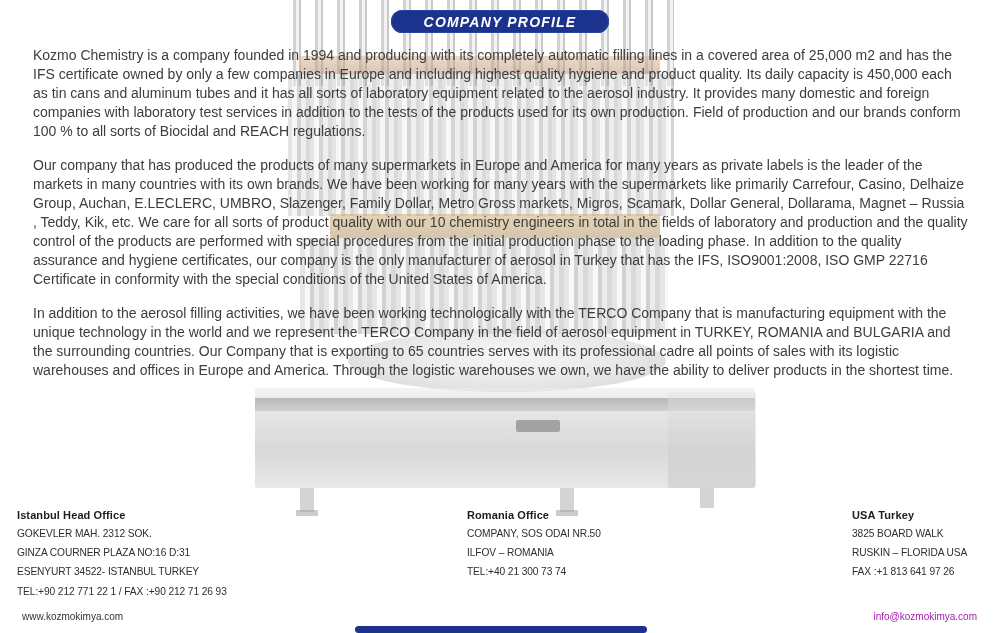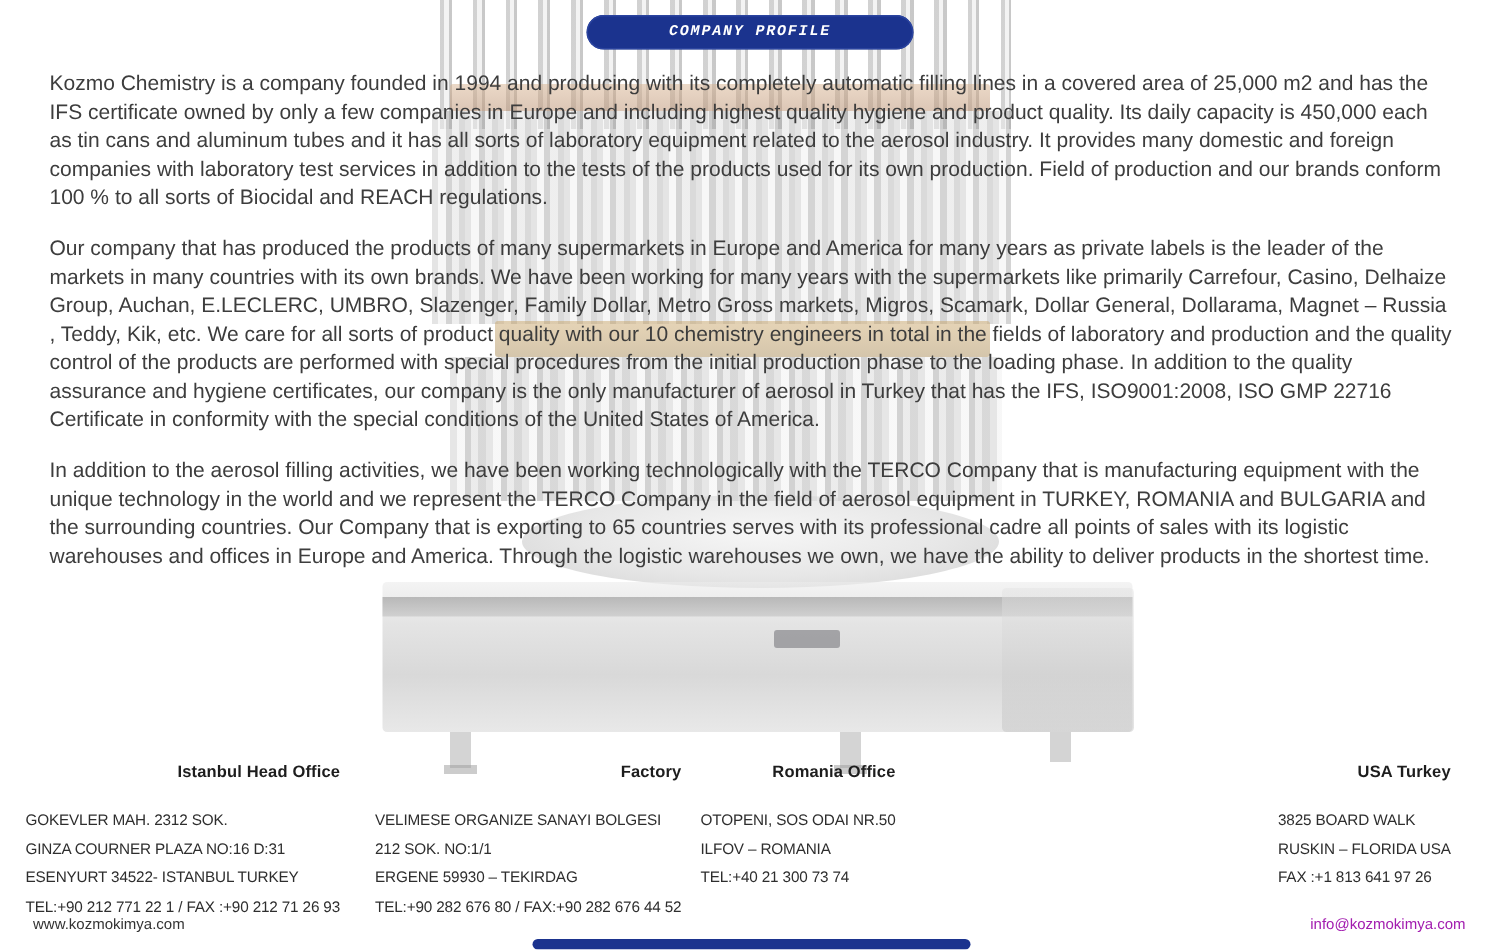"COMPANY PROFILE" .badge span { font-family: Liberation Mono, monospace -> Liberation Sans, sans-serif; font-size: 10px -> 14px }
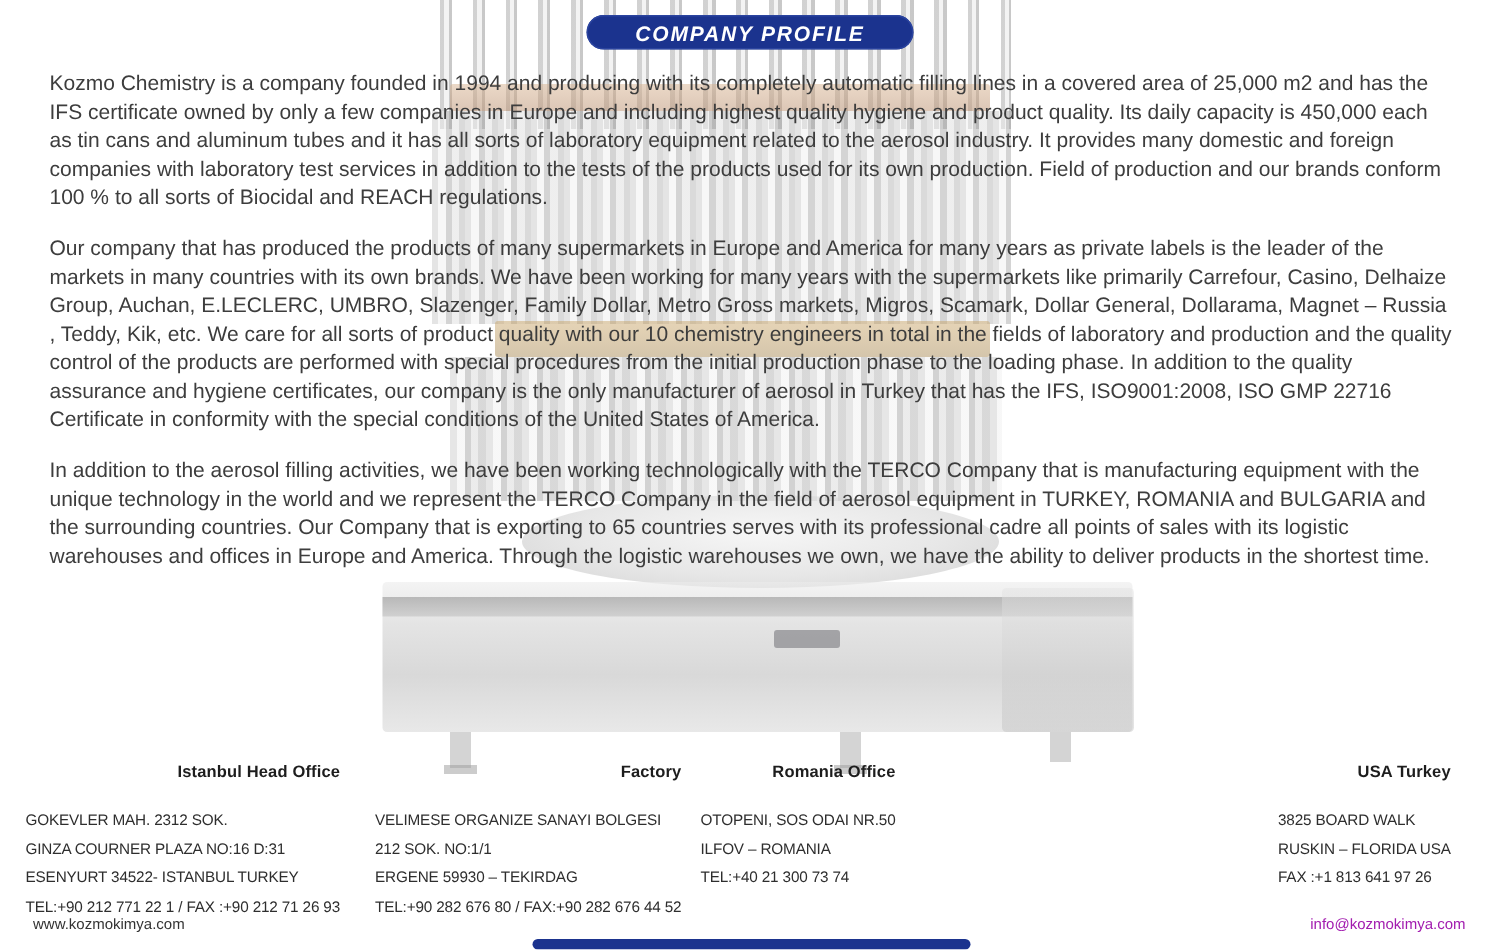"Istanbul Head Office" .office h4 { margin: 0 0 21px 0 -> 0 0 7px 0; text-align: right -> none }
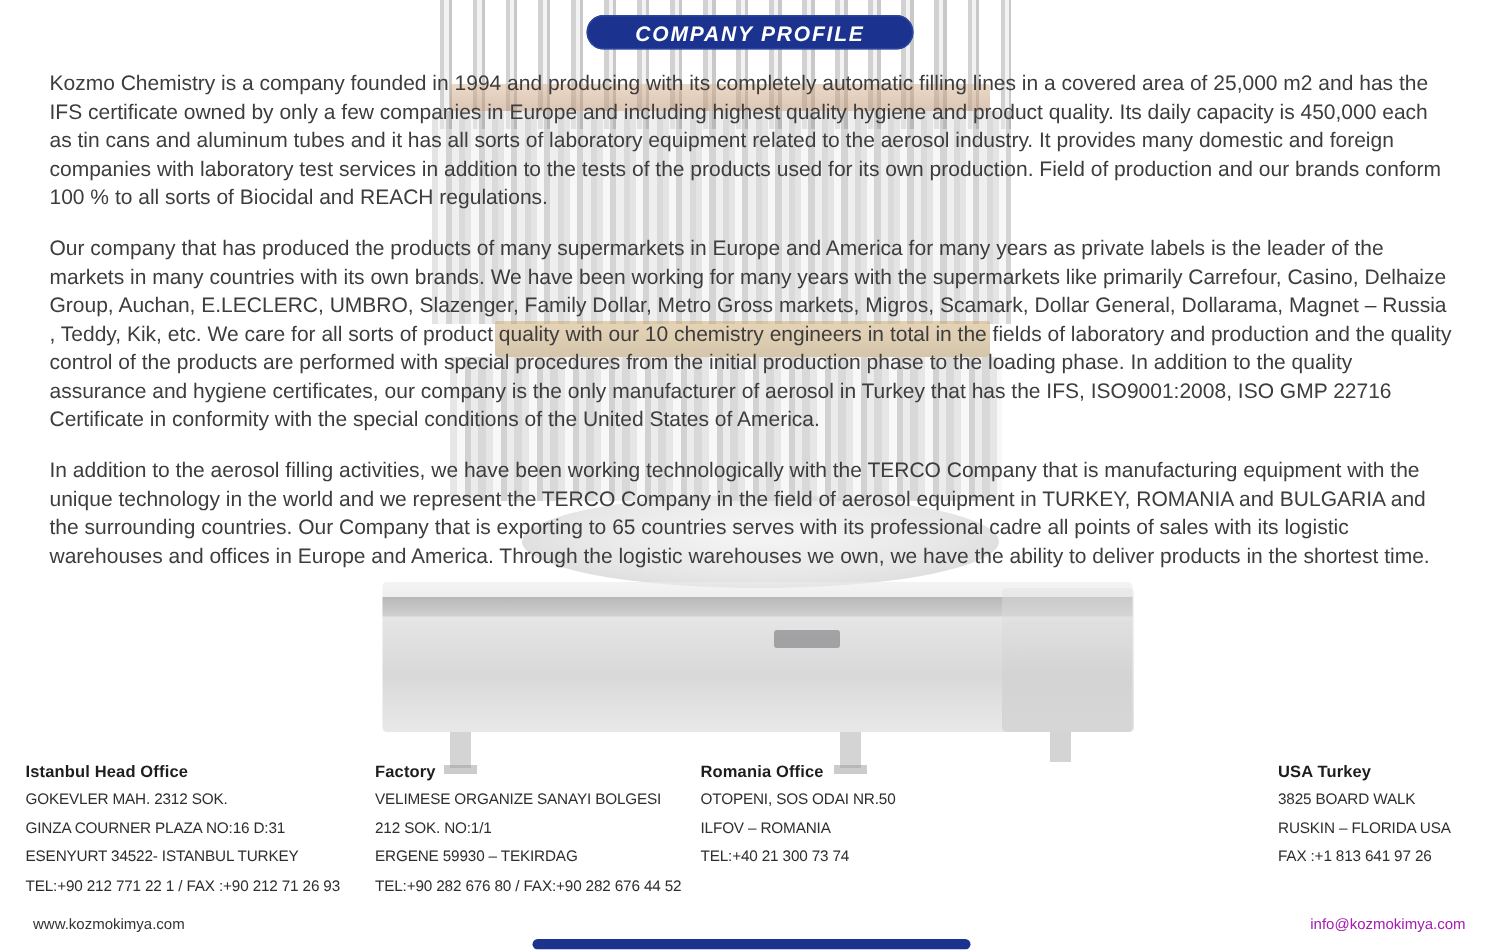"Factory" div.office { html: <div> <h4>Factory</h4> <span>VELIMESE ORGANIZE SANAYI BOLGESI</span> <span>212 SOK. NO:1/1</span> <span>ERGENE 59930 – TEKIRDAG</span> <span>TEL:+90 282 676 80 / FAX:+90 282 676 44 52</span> </div> -> none }
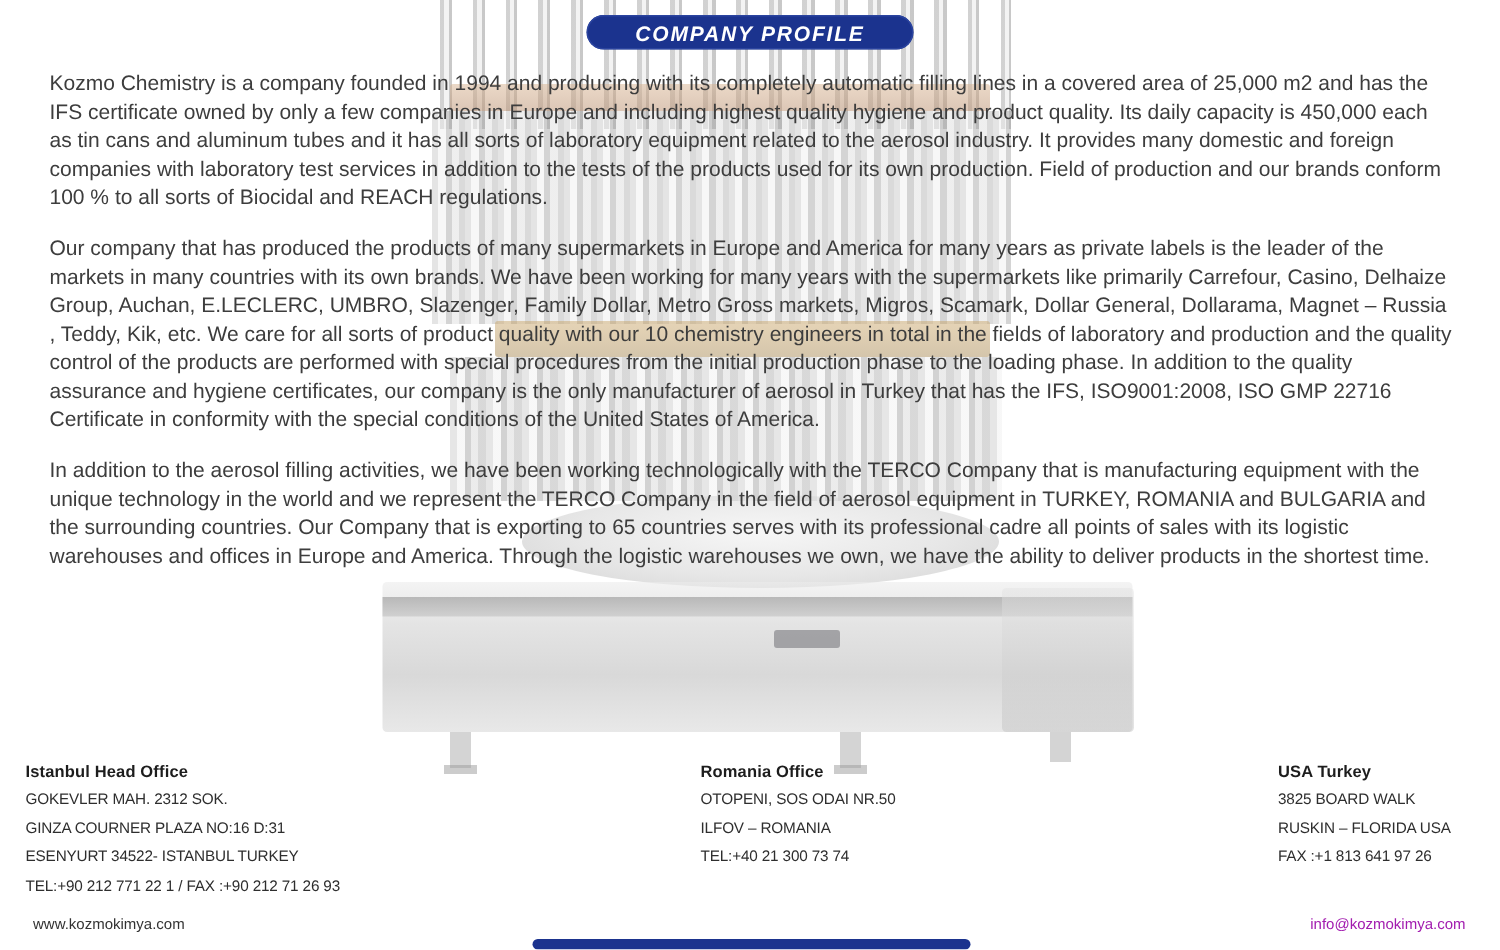"OTOPENI, SOS ODAI NR.50" span.ln { text: OTOPENI -> COMPANY }
